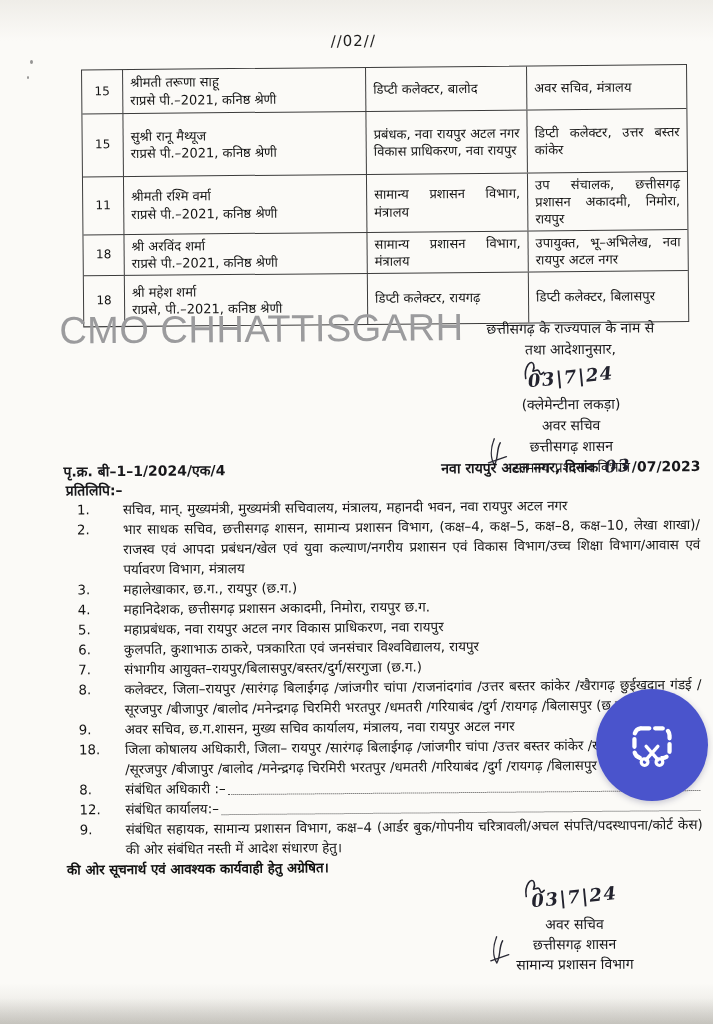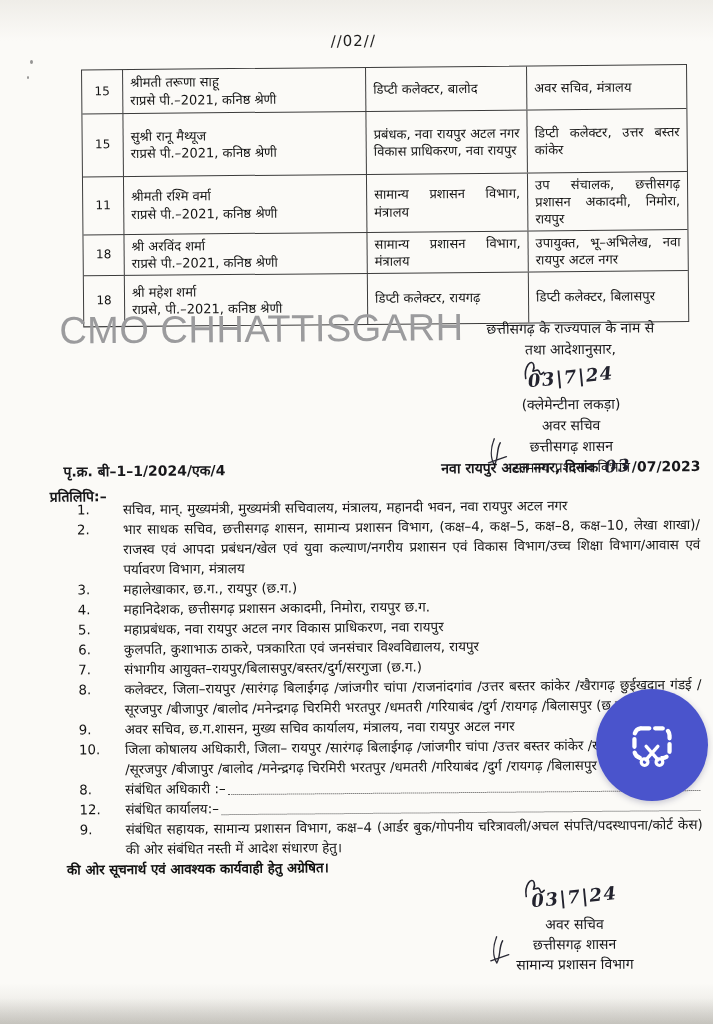"प्रतिलिपि:–" .copyhead { left: 49px -> 65px; margin-top: 6px -> none }
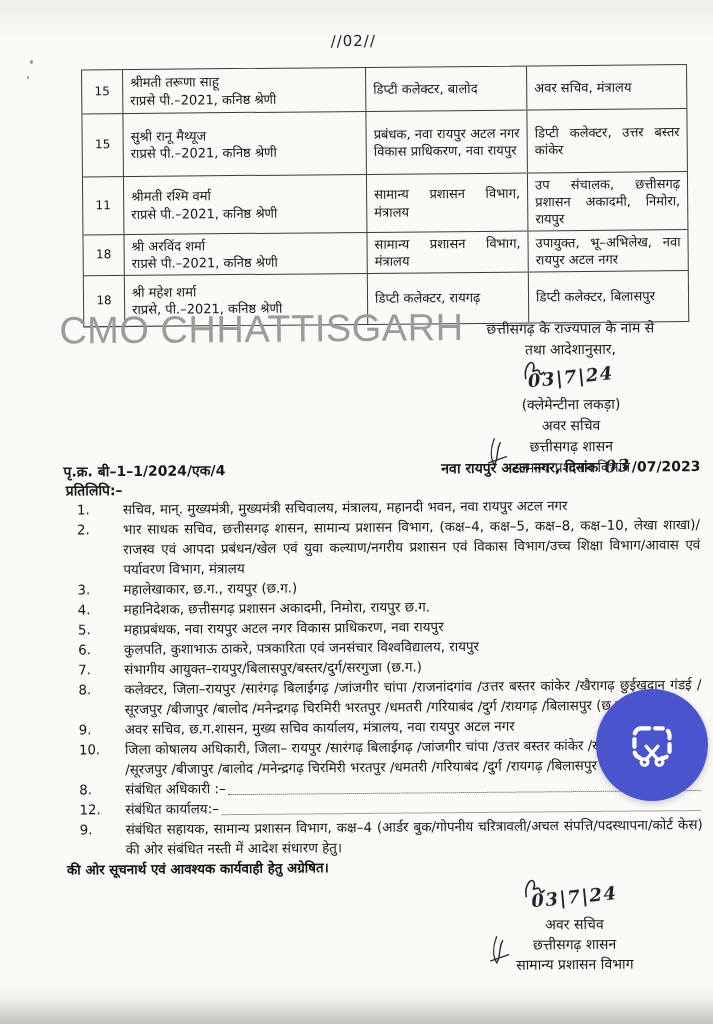"10." span.cno { text: 10 -> 18 }
